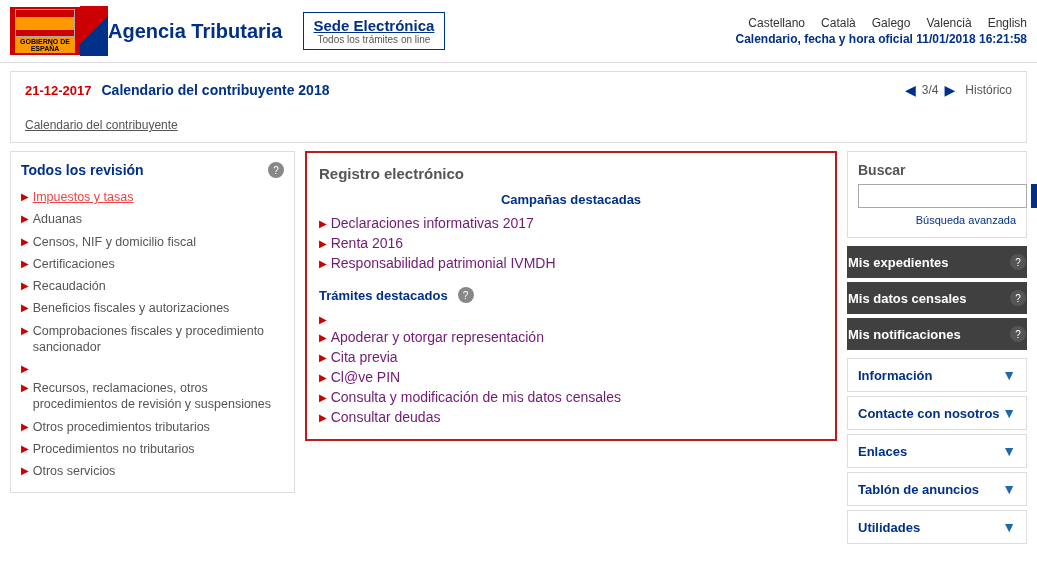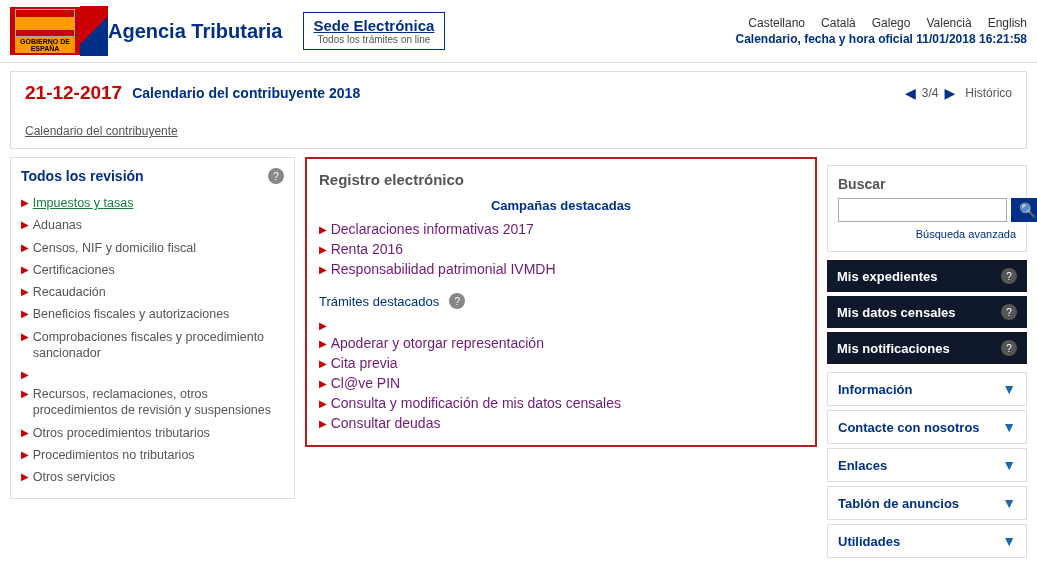"21-12-2017" .news-date { font-size: 19px -> 13px }
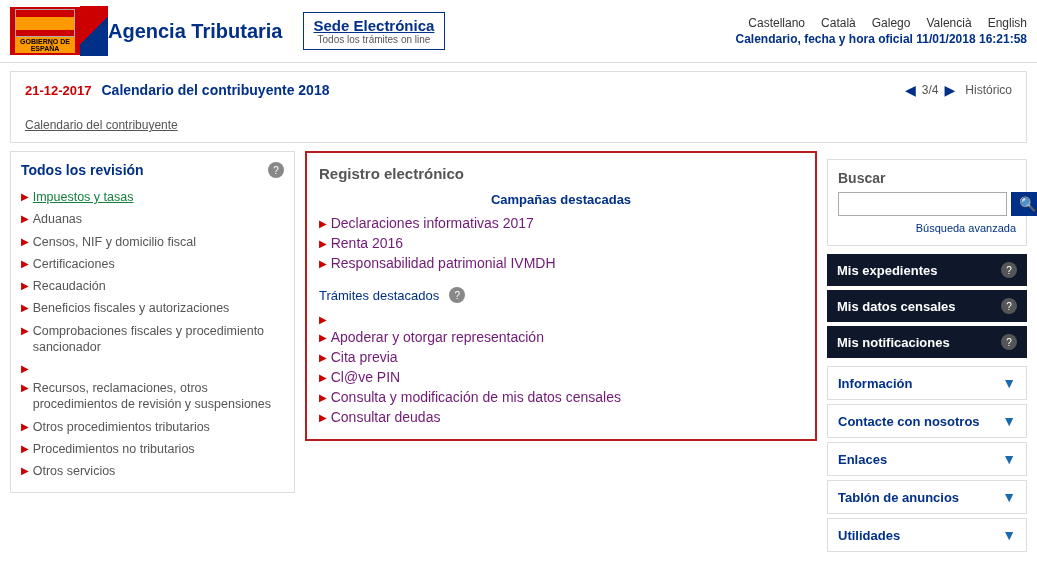"Buscar" #right-col { margin-top: 8px -> none; width: 200px -> 180px }
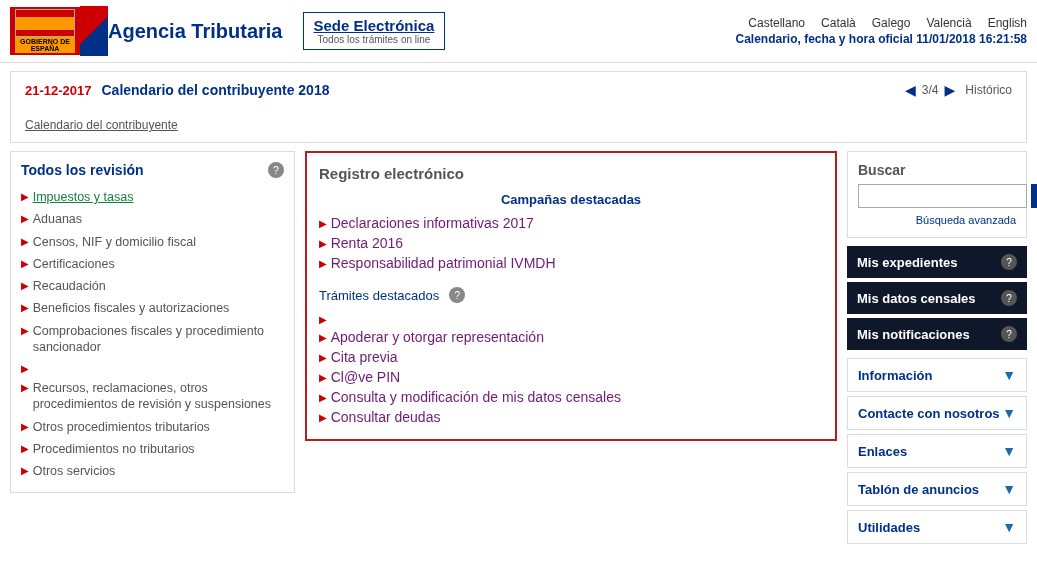"Impuestos y tasas" .nav-list li a.hovered { color: #15803d -> #ef4444 }
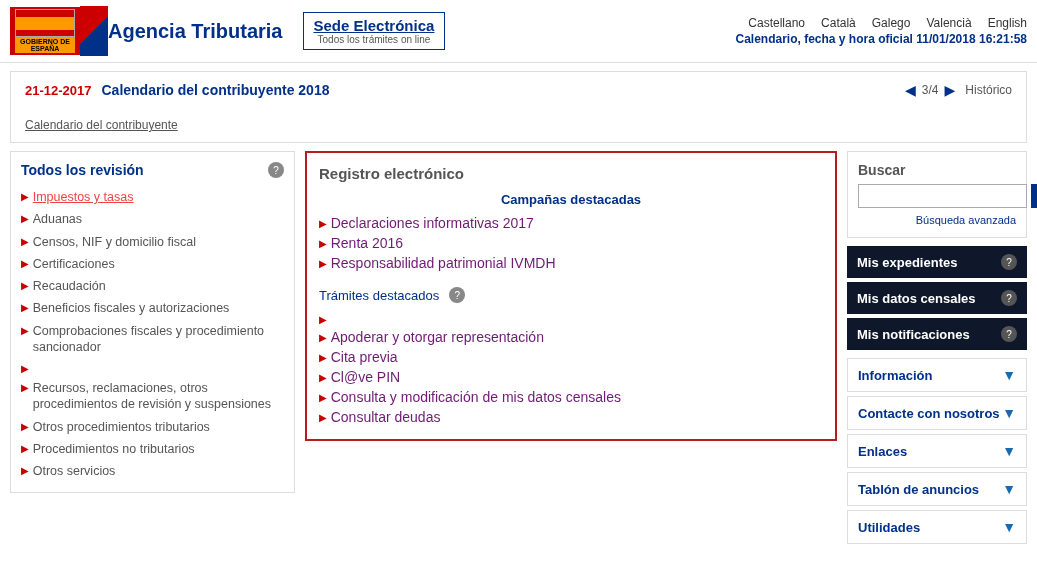"Mis expedientes" .blue-btn { background: #0f172a -> #404040; padding: 8px 10px -> 8px 1px }
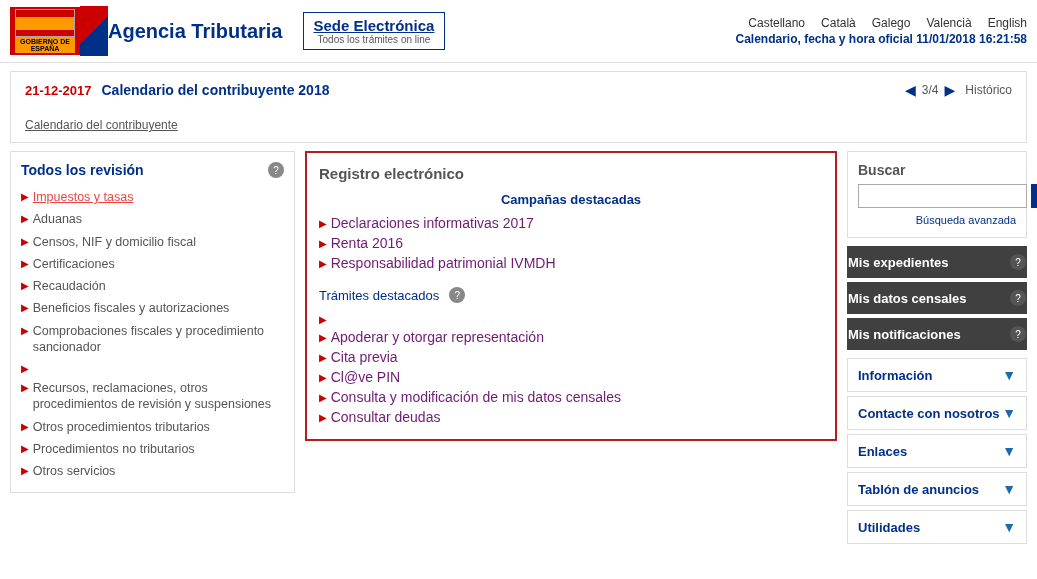"Trámites destacados" .tramites-title { font-weight: normal -> bold }
